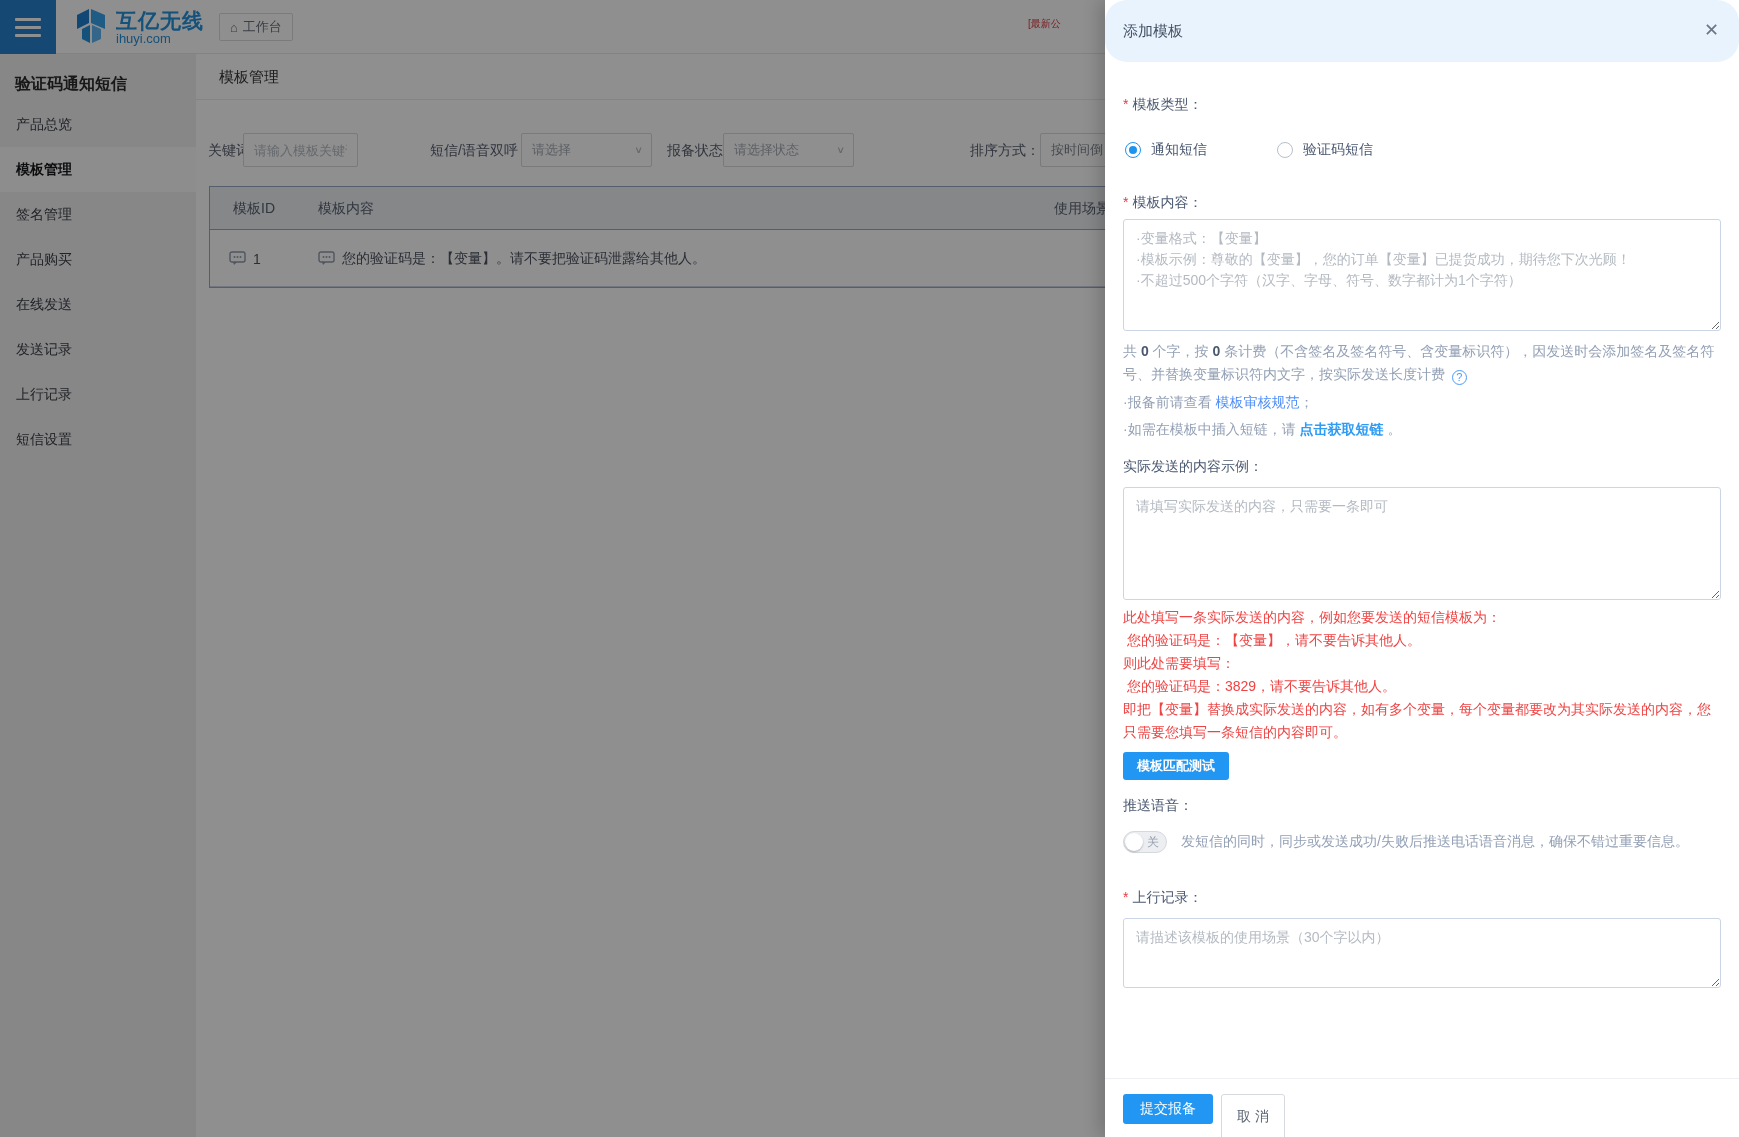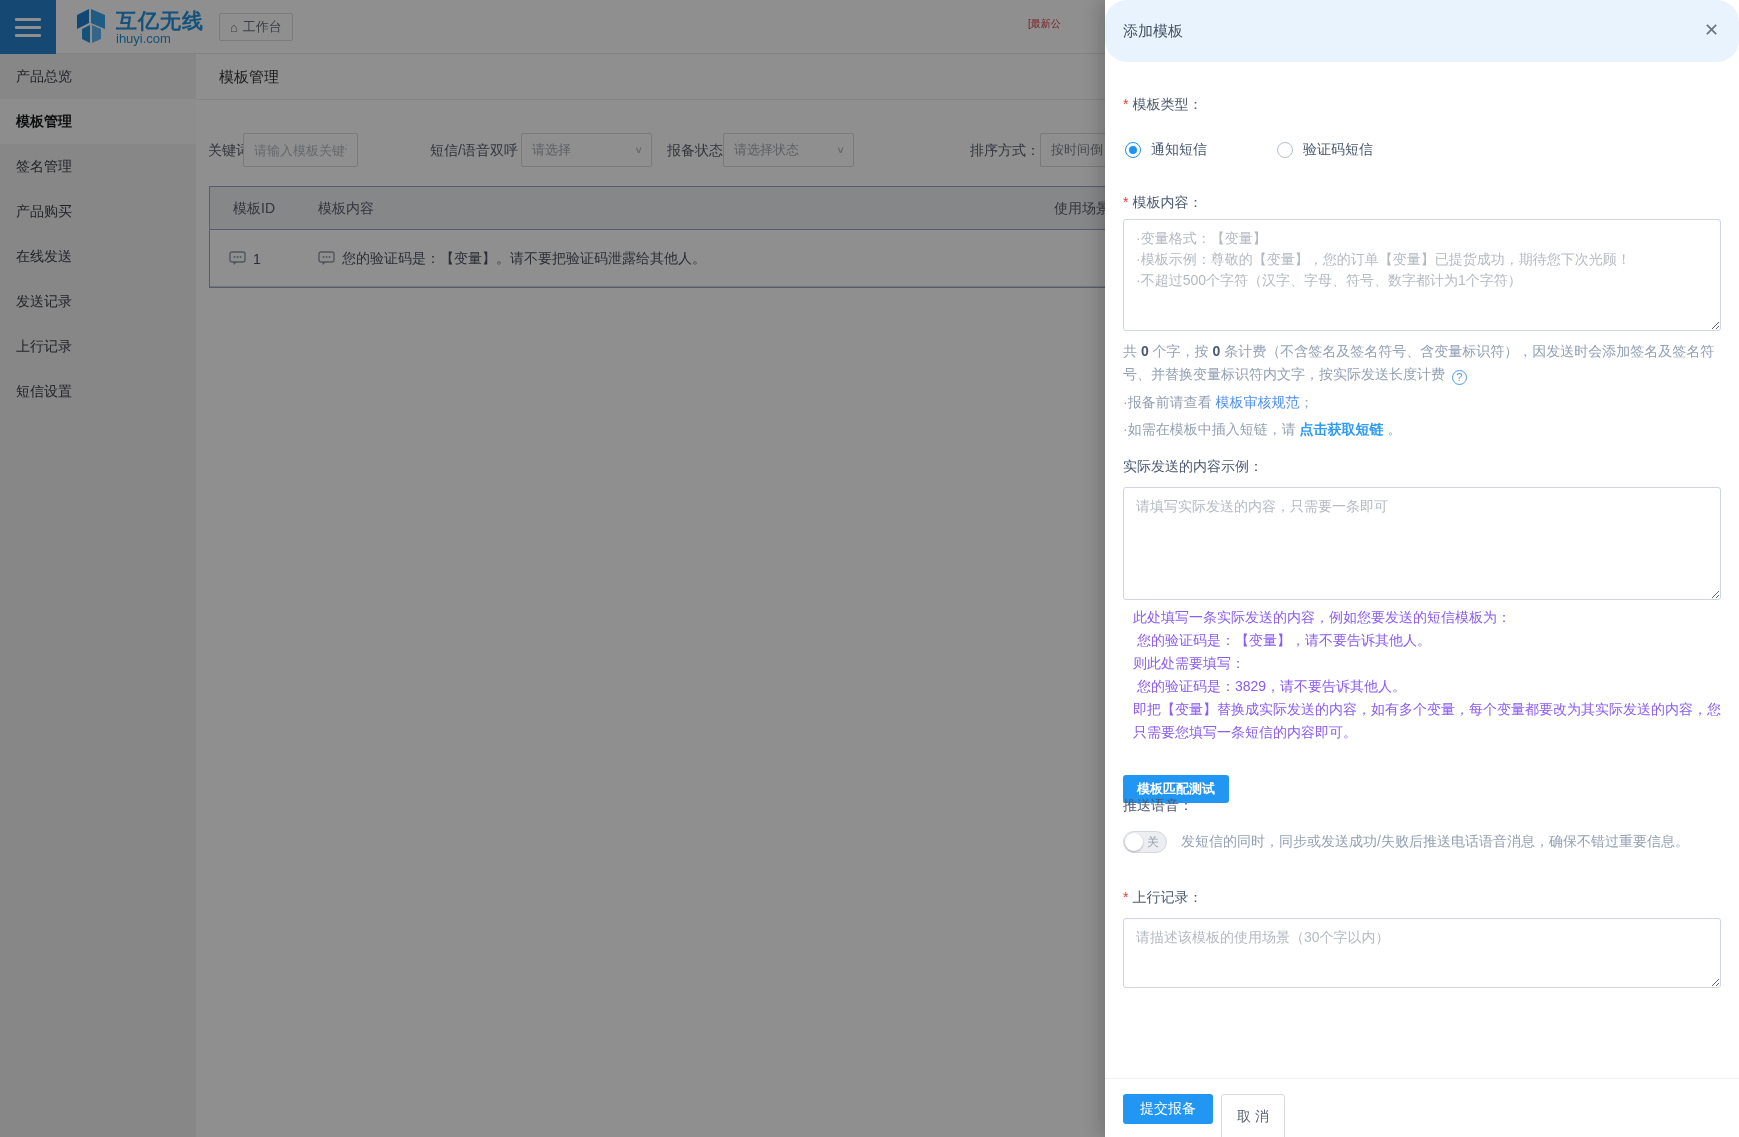"验证码通知短信" div { html: none -> <div>验证码通知短信</div> }
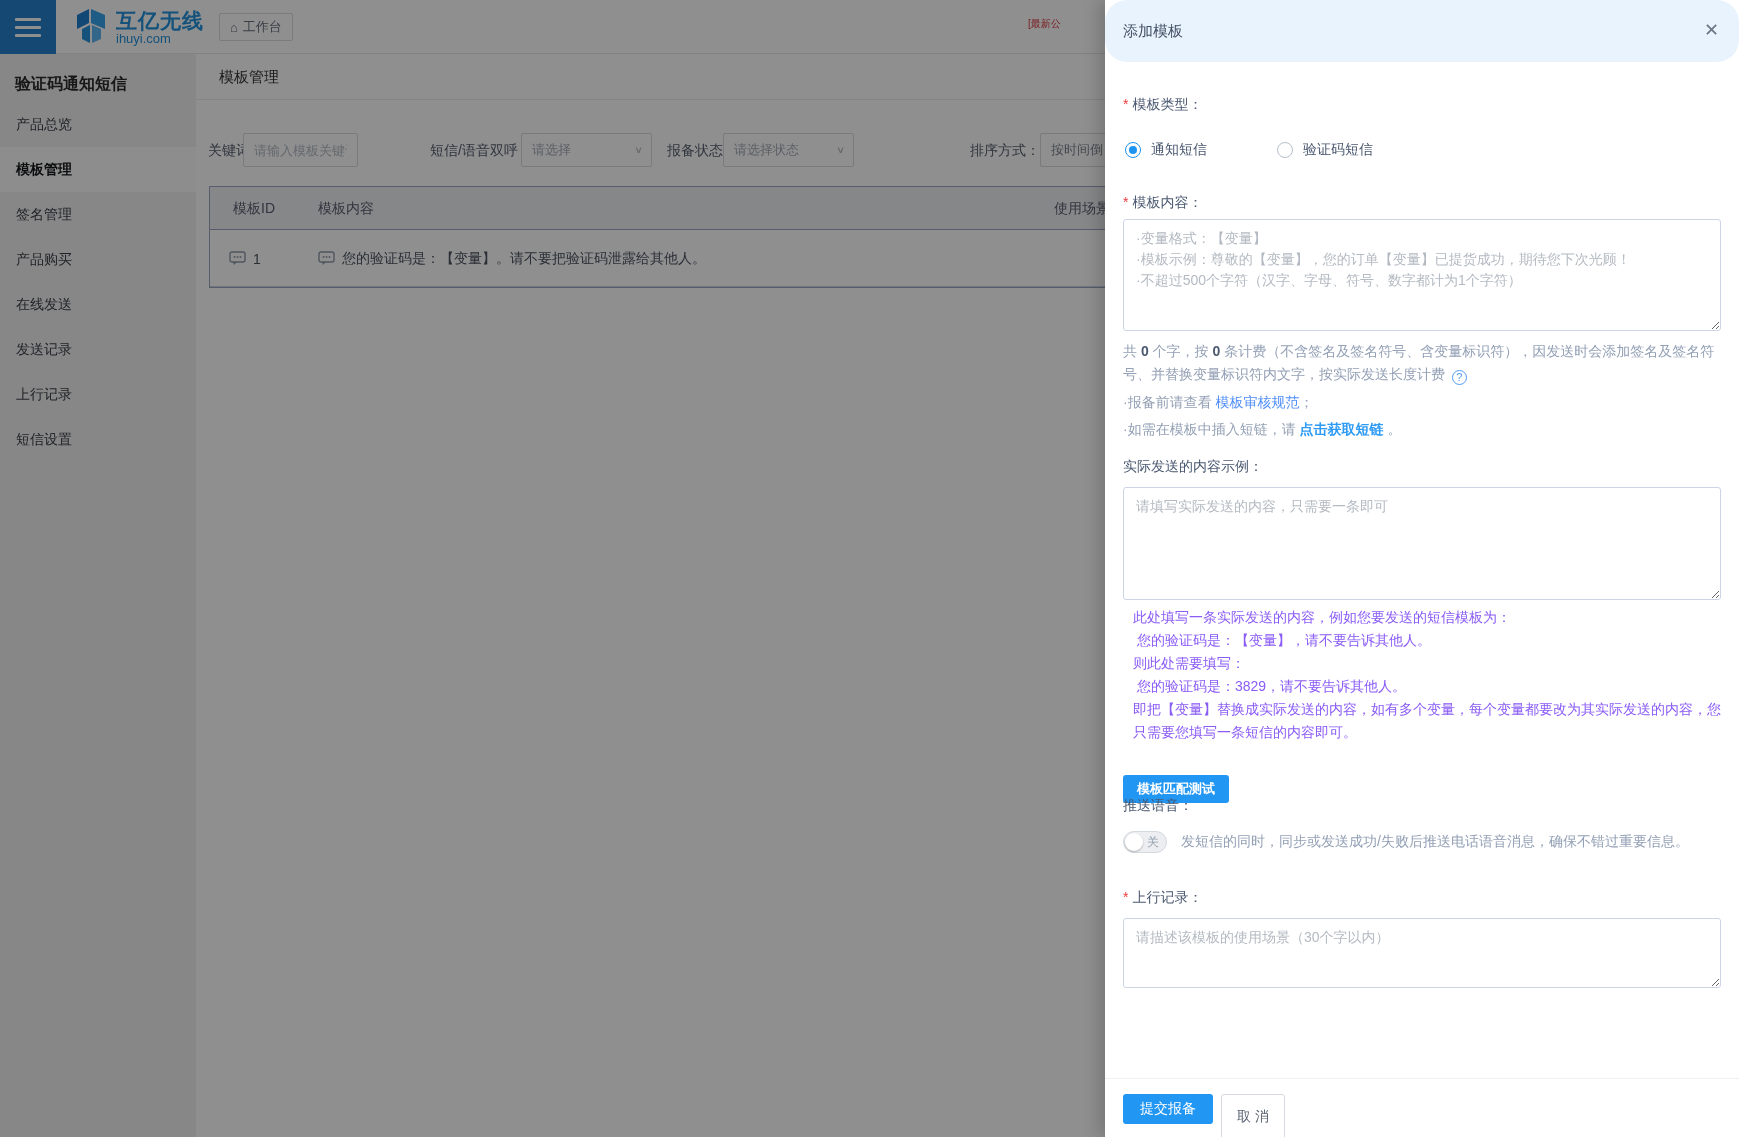"此处填写一条实际发送的内容，例如您要发送的短信模板为：" #expl { color: #8b5cf6 -> #ef4444; left: 28px -> 18px }
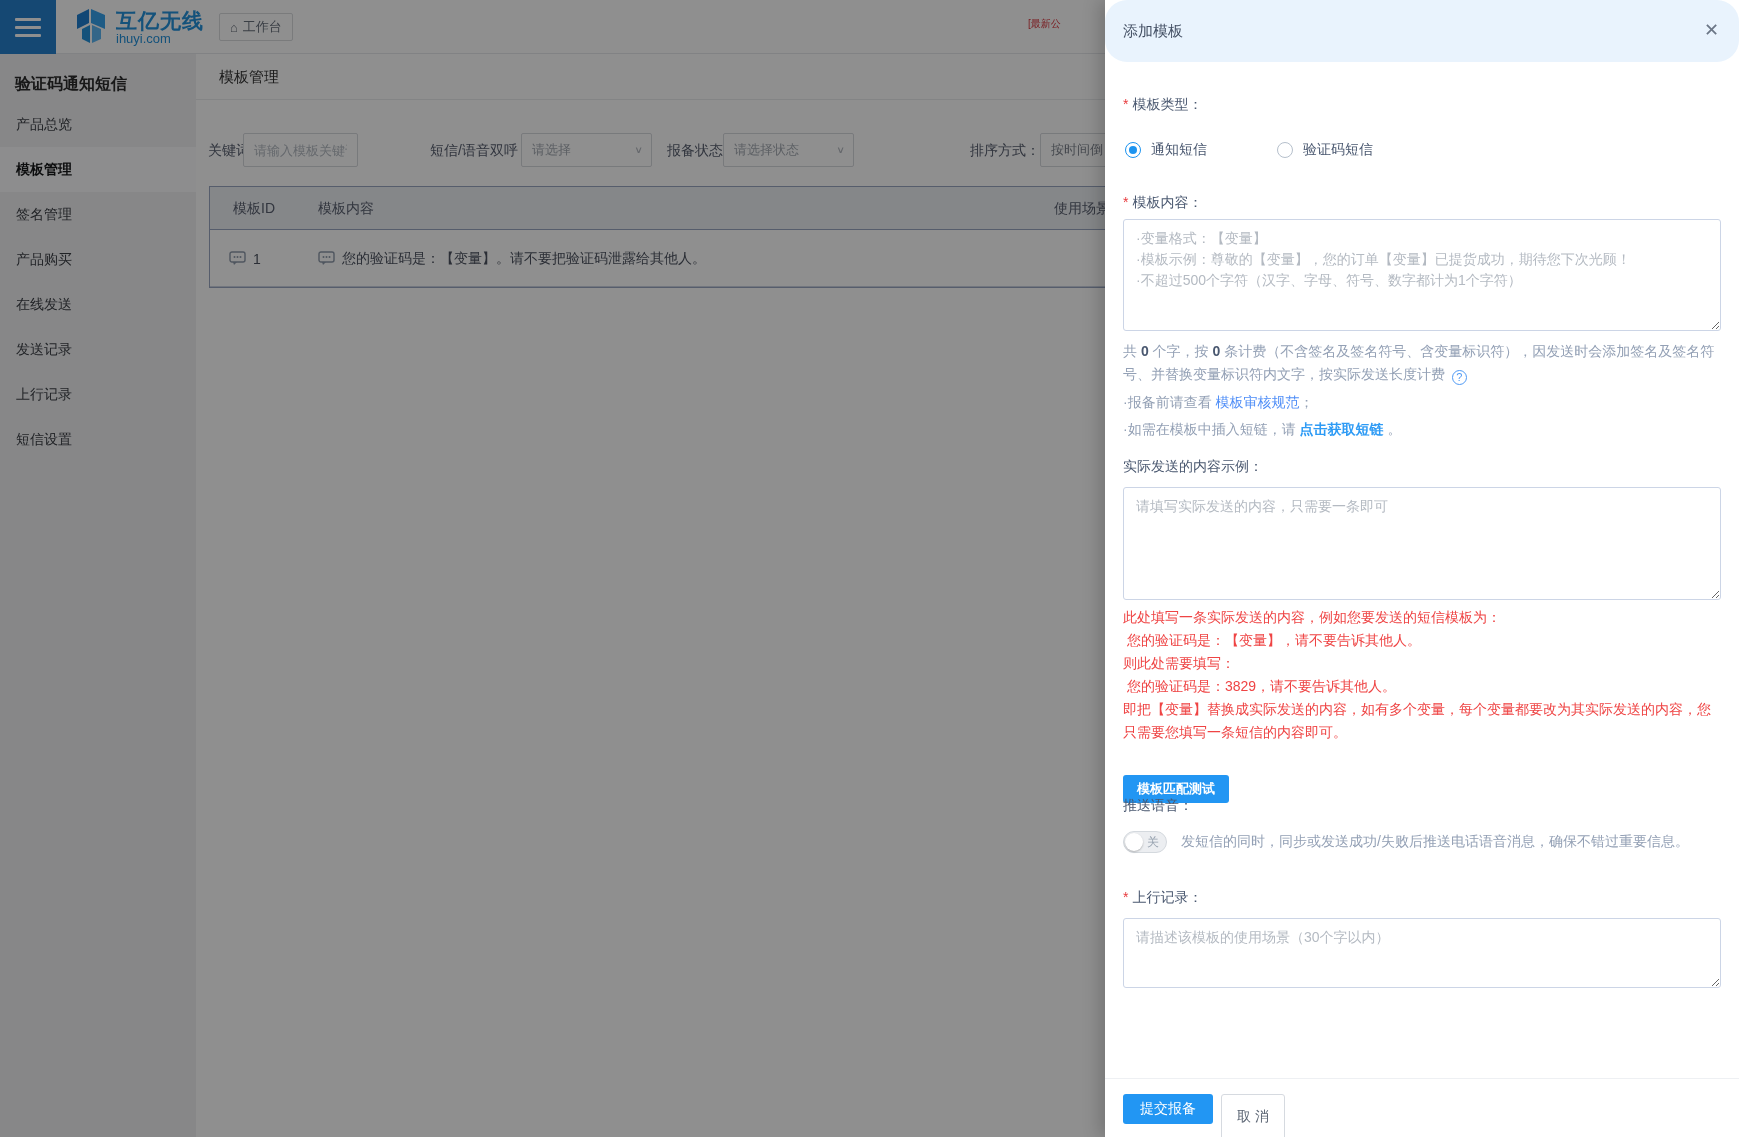"模板匹配测试" #match-btn { margin-top: 23px -> none }
